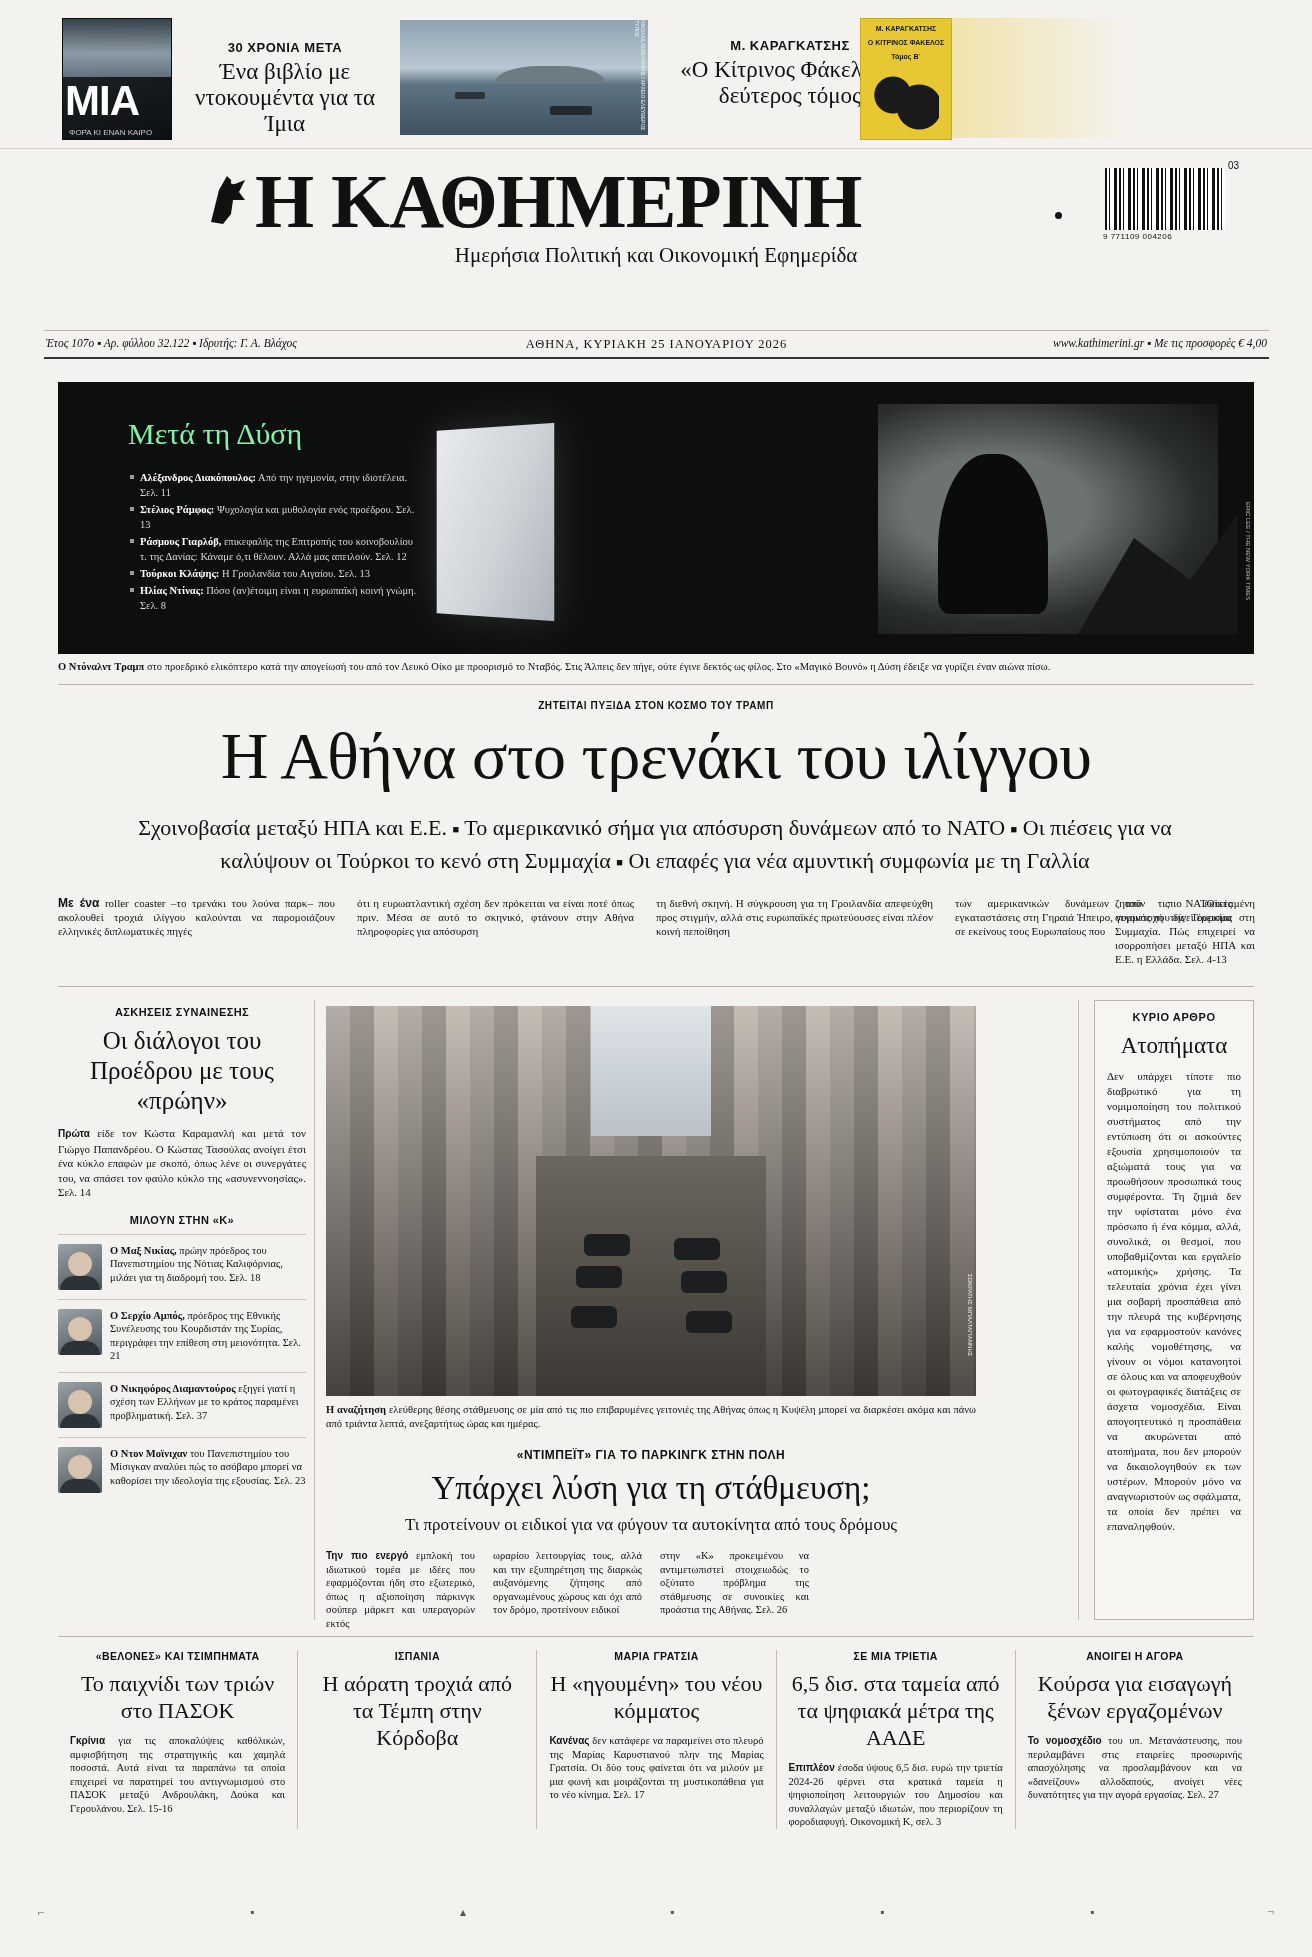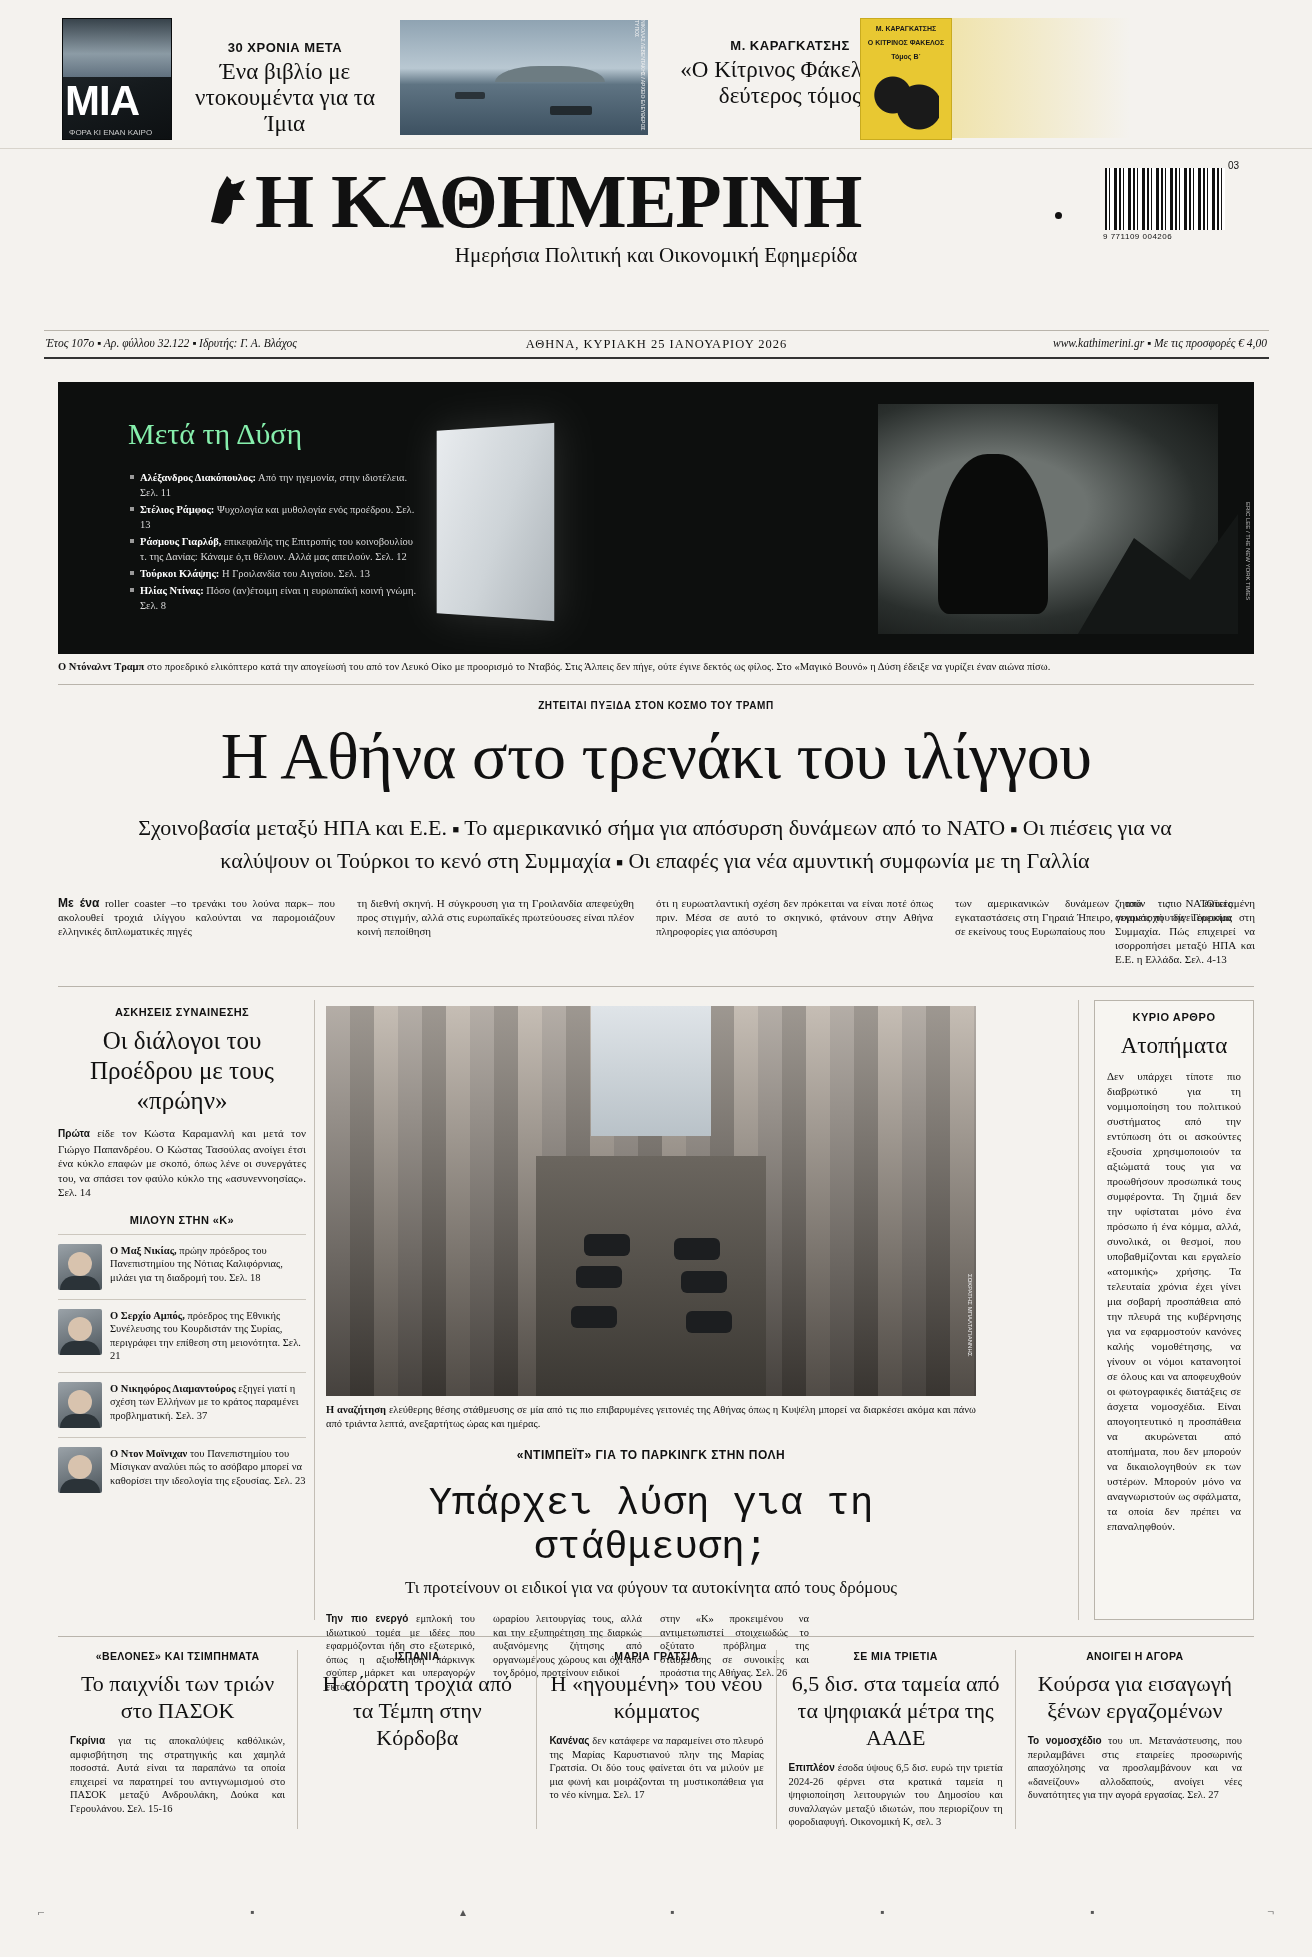"τη διεθνή σκηνή. Η σύγκρουση" div.col { order: before "ότι η ευρωατλαντική σχέση δεν" -> after "ότι η ευρωατλαντική σχέση δεν" }
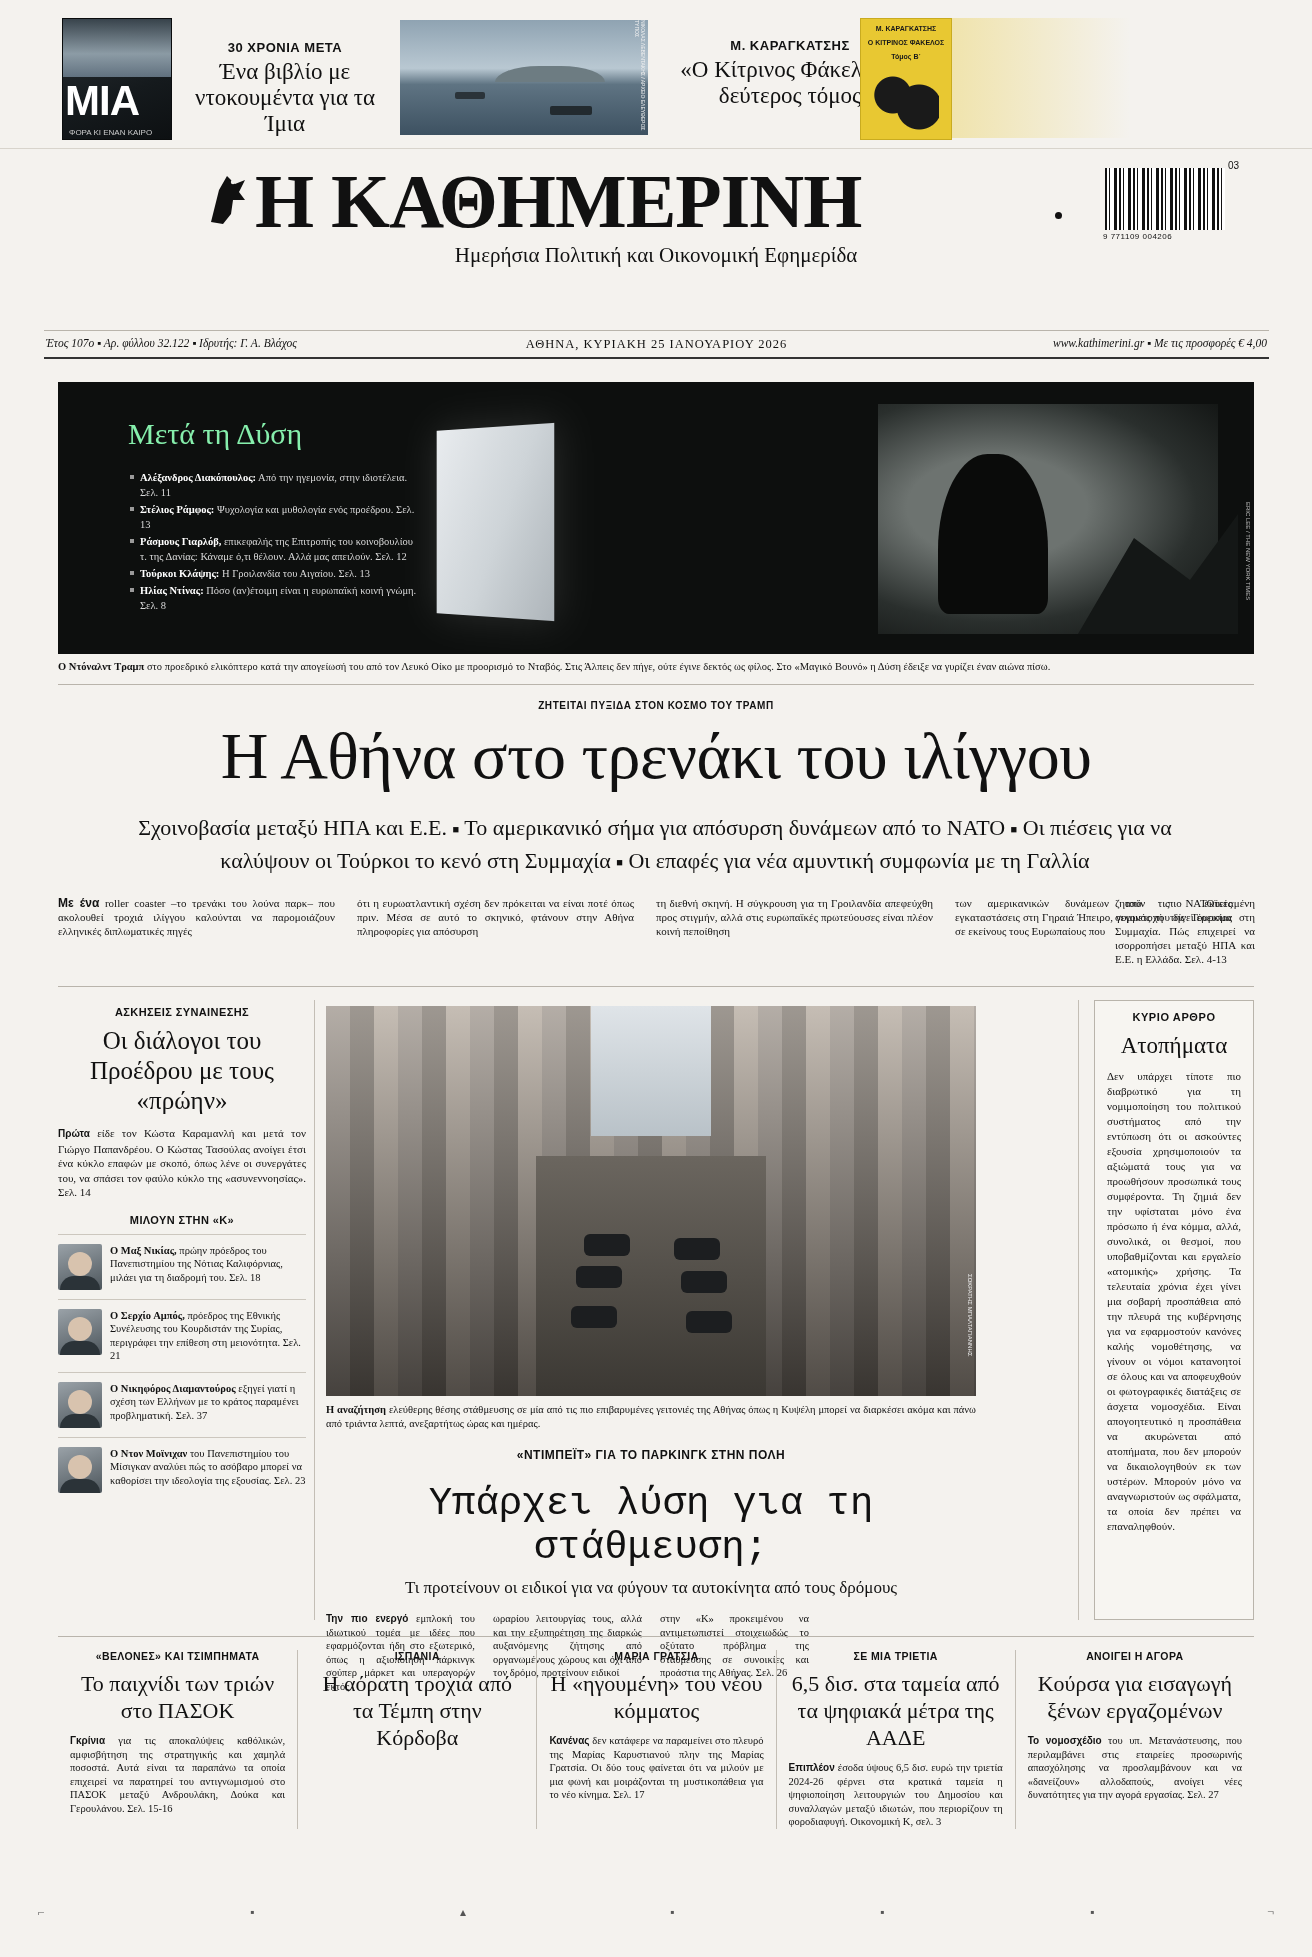"Υπάρχει λύση για τη στάθμευση;" .center-title { font-family: Liberation Mono, monospace -> none; font-size: 39px -> 33px; margin-top: 20px -> 8px }
